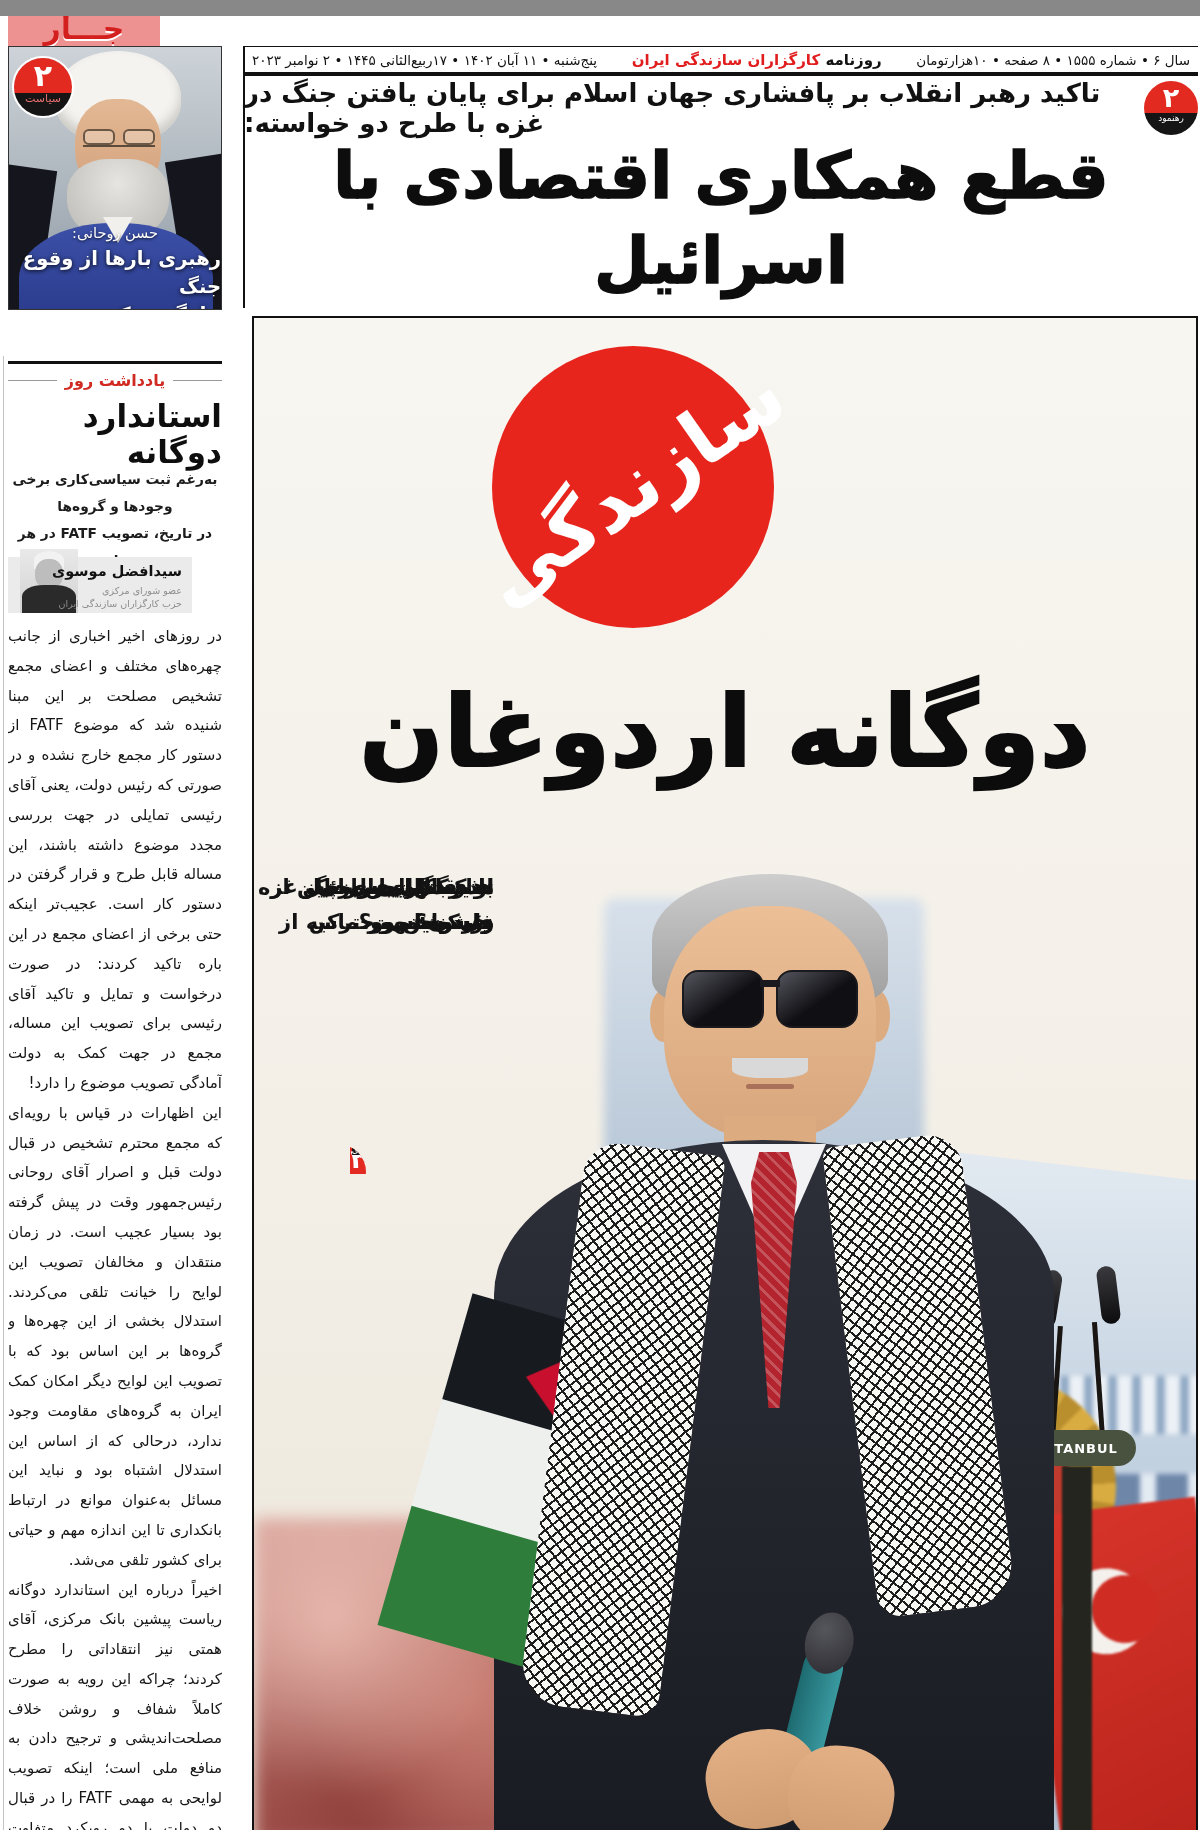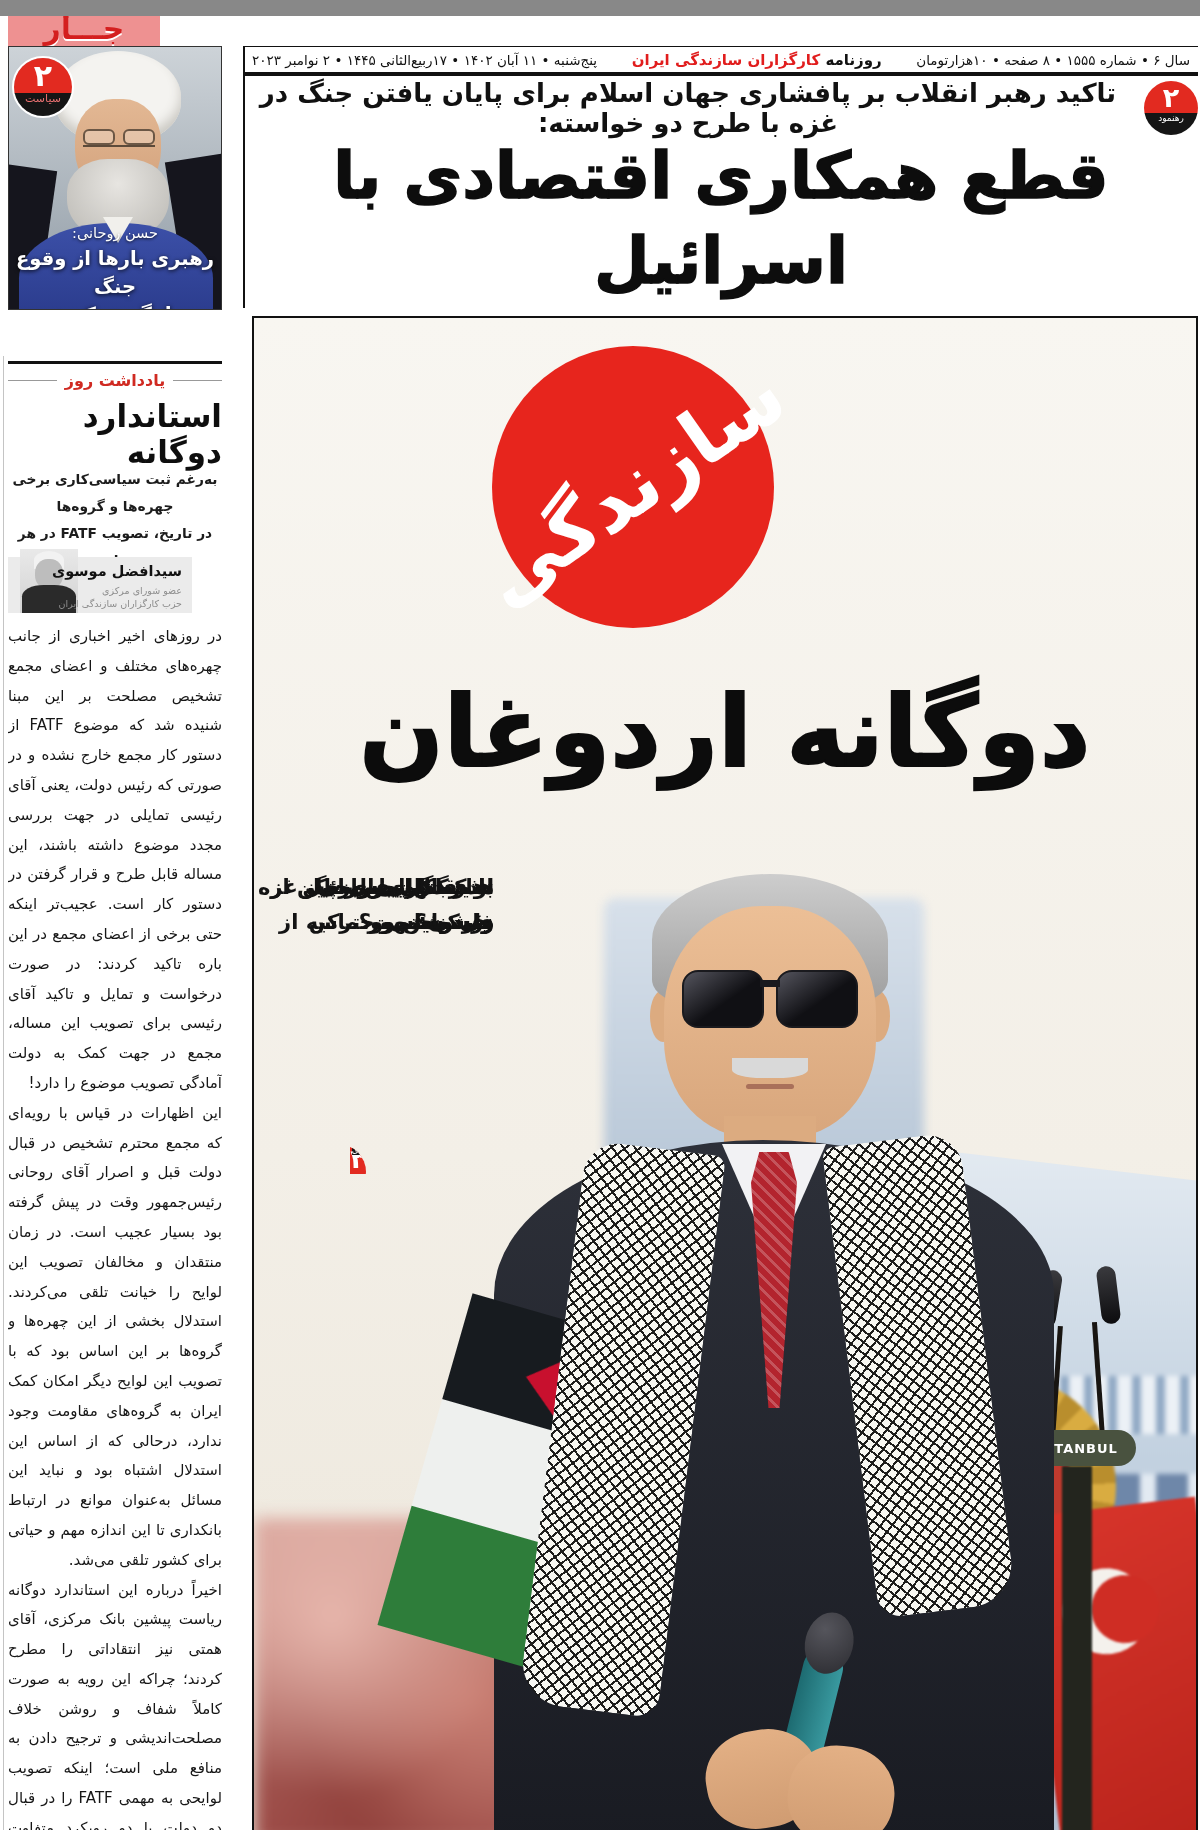"تاکید رهبر انقلاب بر پافشاری" .kicker { text-align: center -> left }
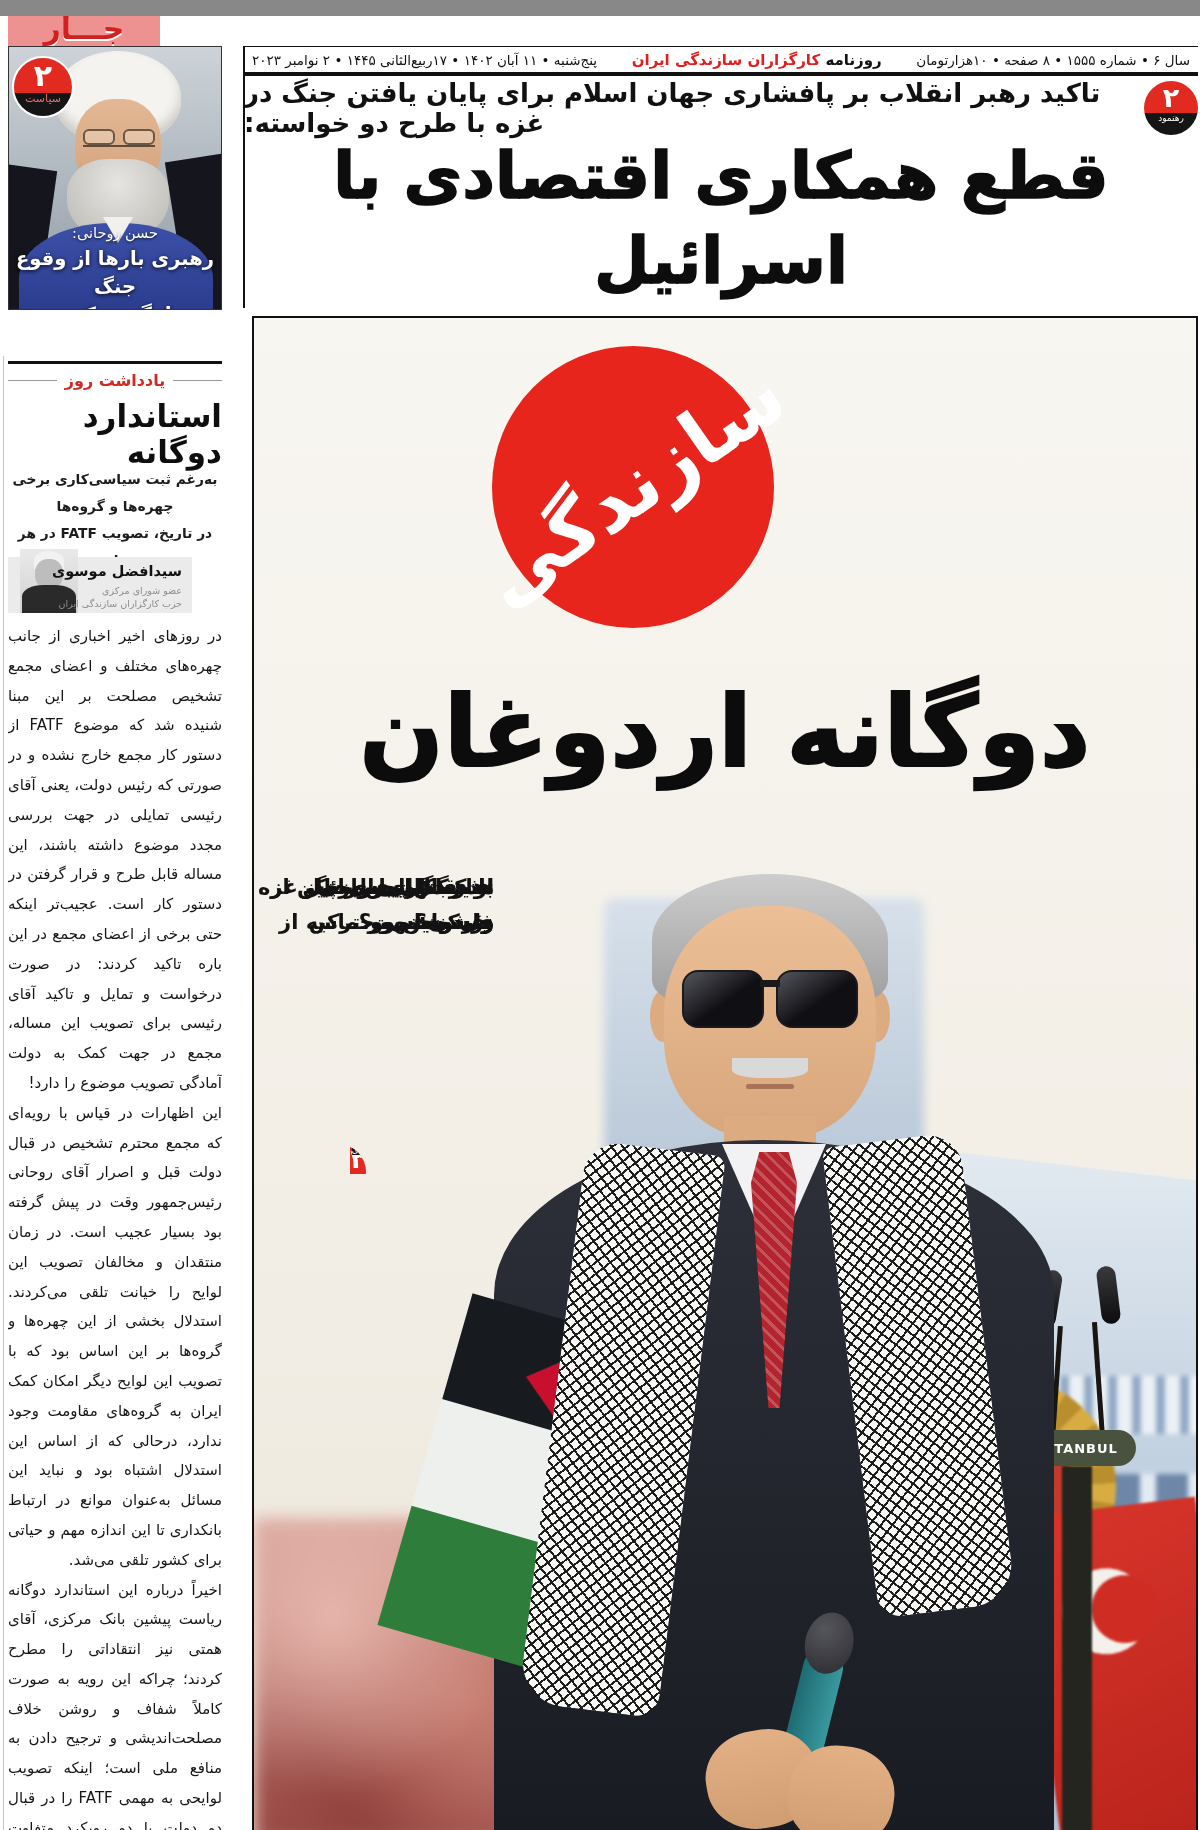"رهبری بارها از وقوع جنگ" .ph-title { text-align: center -> none }
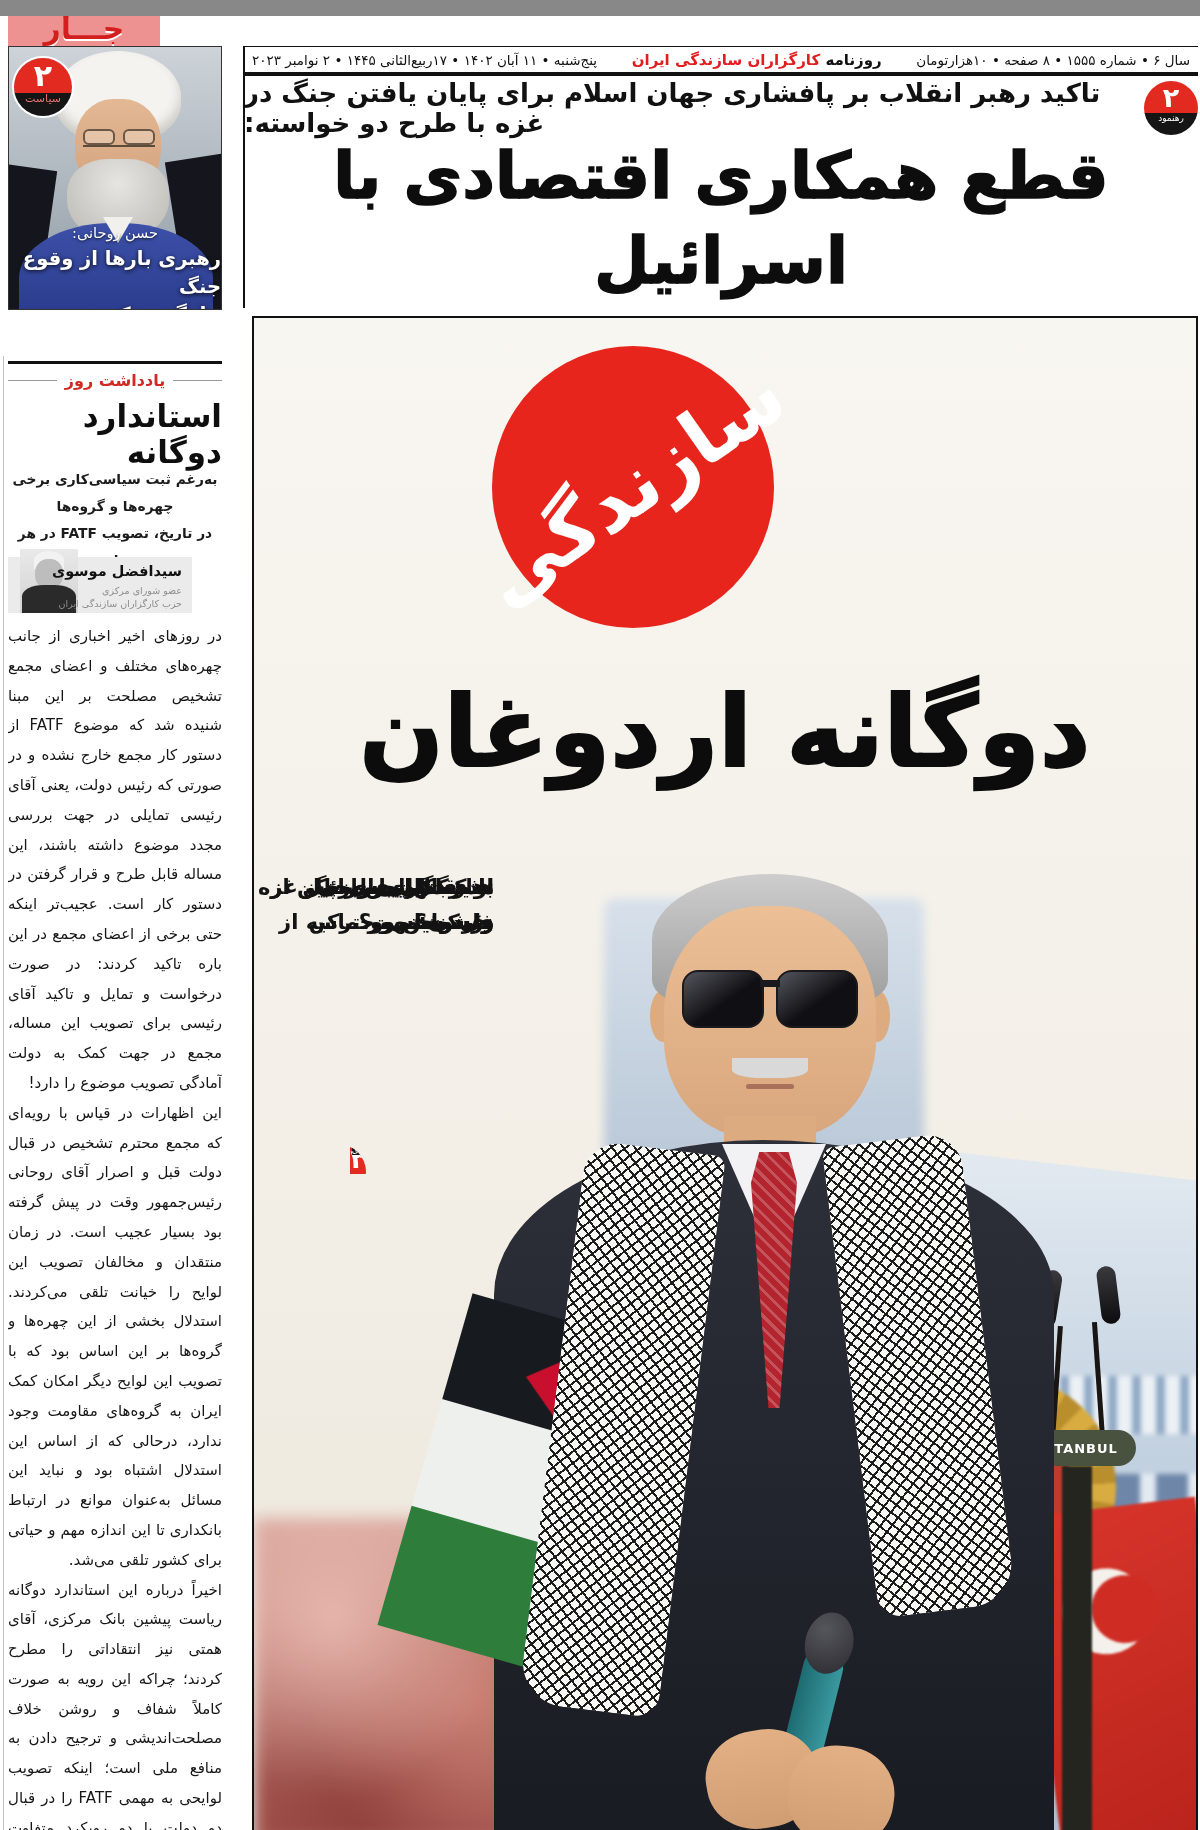"به‌رغم ثبت سیاسی‌کاری برخی چهره‌ها" div { text: چهره -> وجود }
